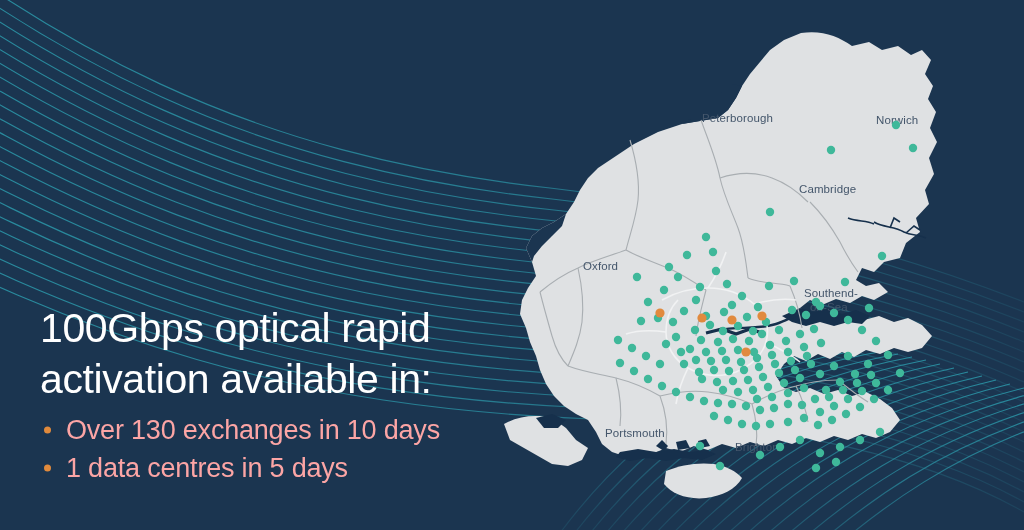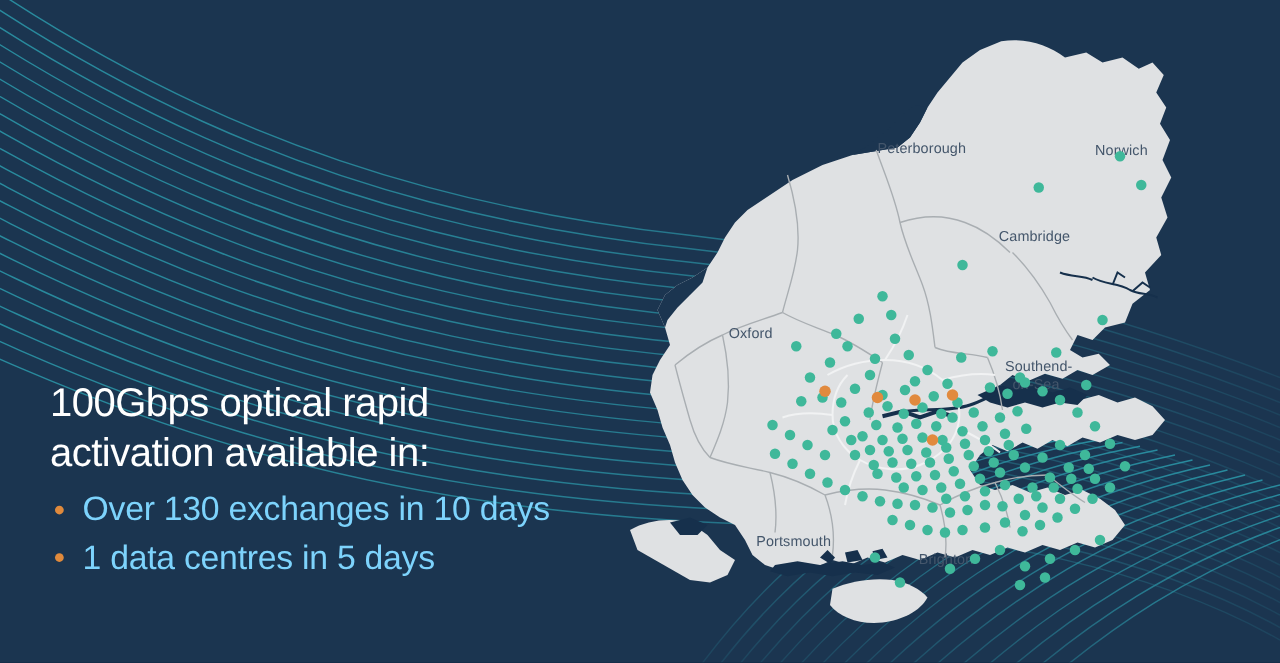"100Gbps optical rapid" .headline { font-size: 32px -> 41px }
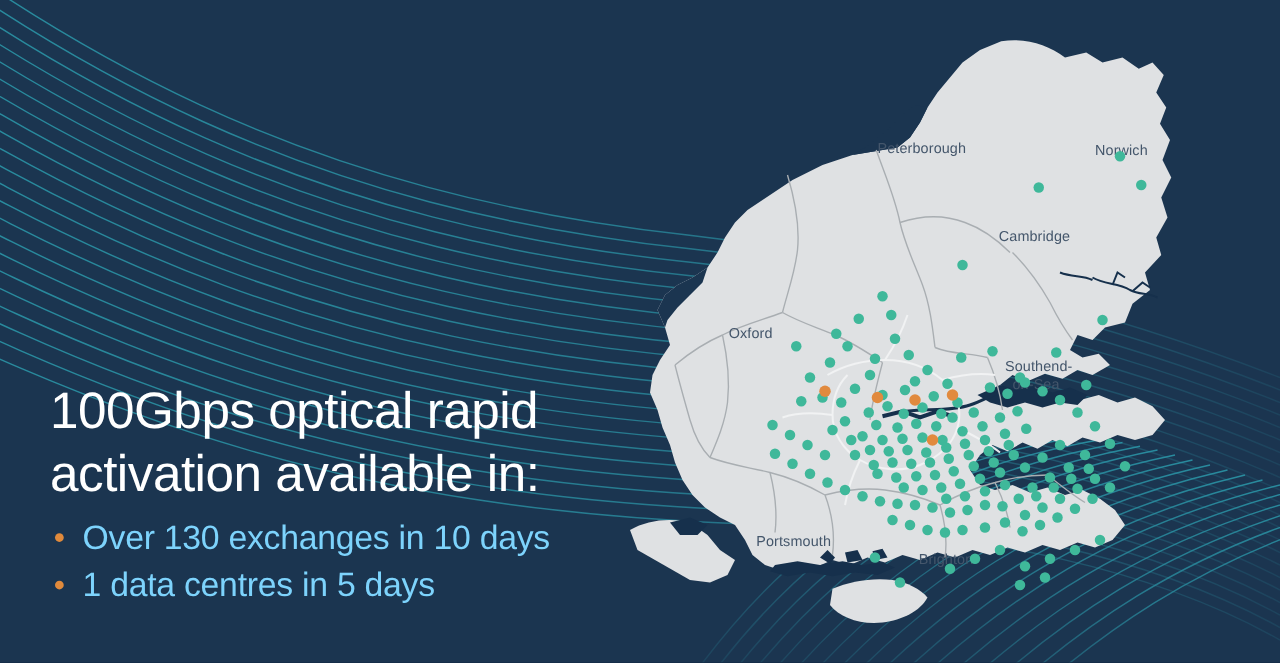"Over 130 exchanges in 10" .bullets li { color: #7dd3fc -> #fca5a5 }
